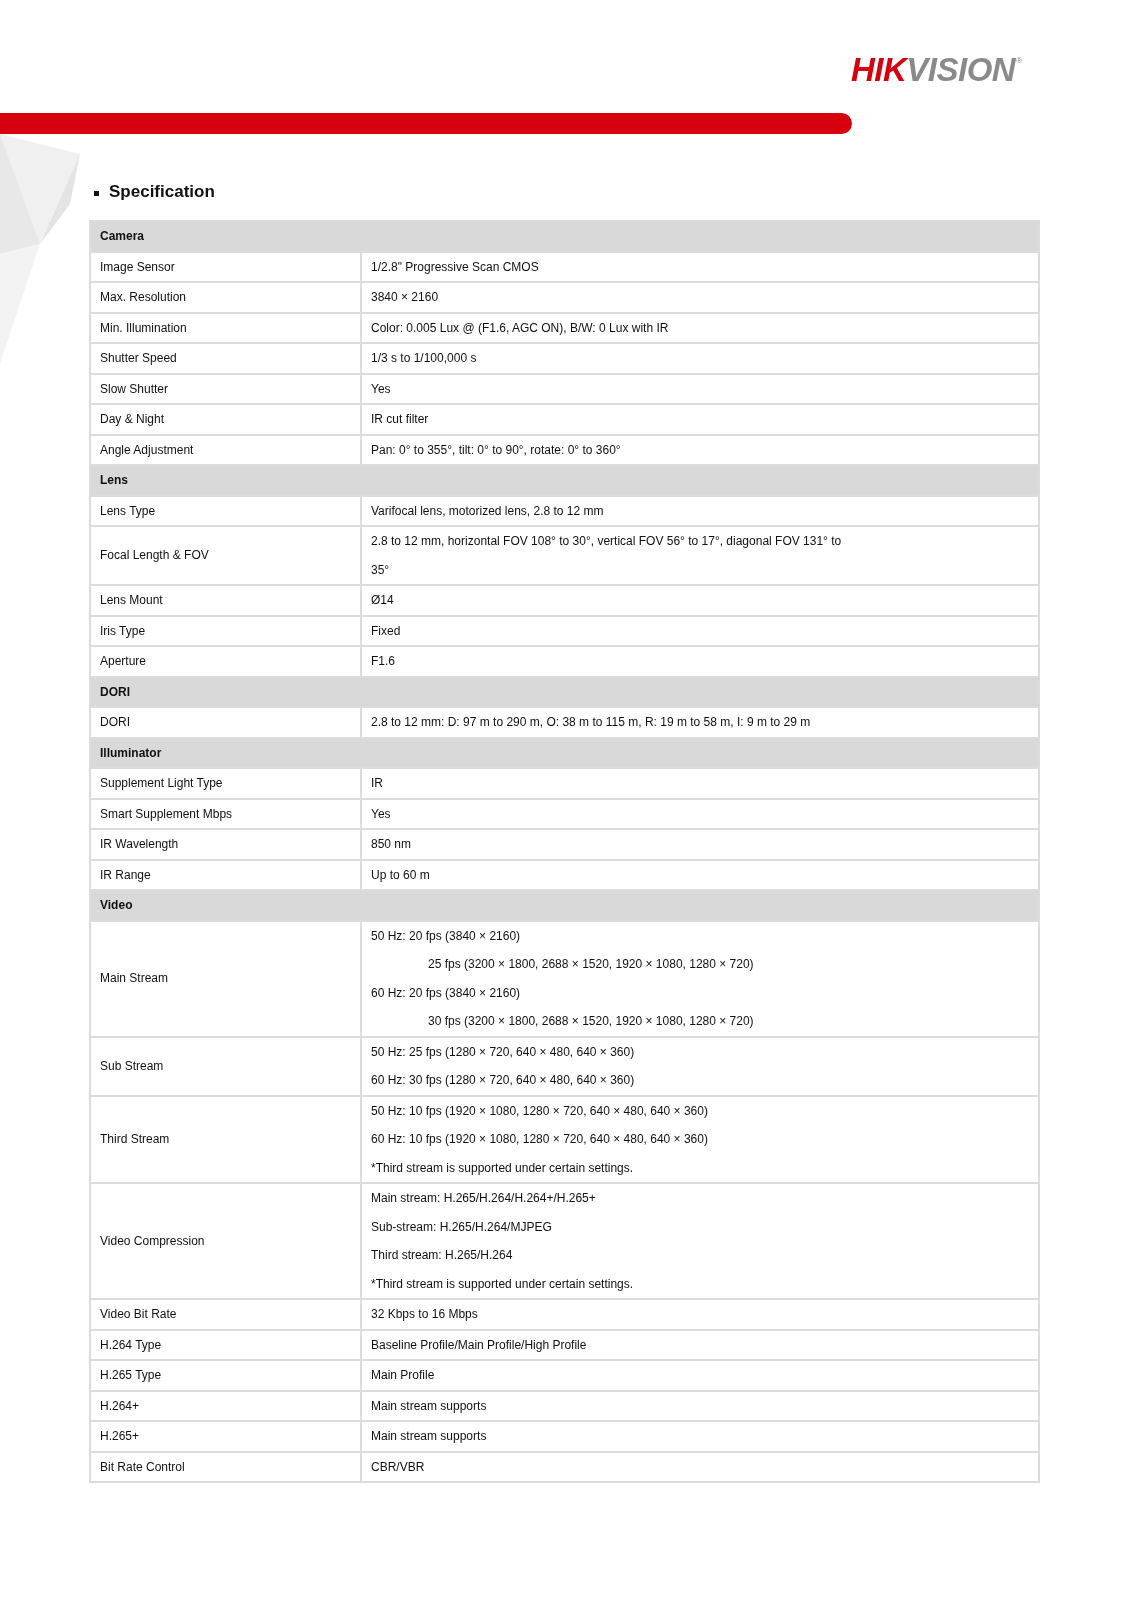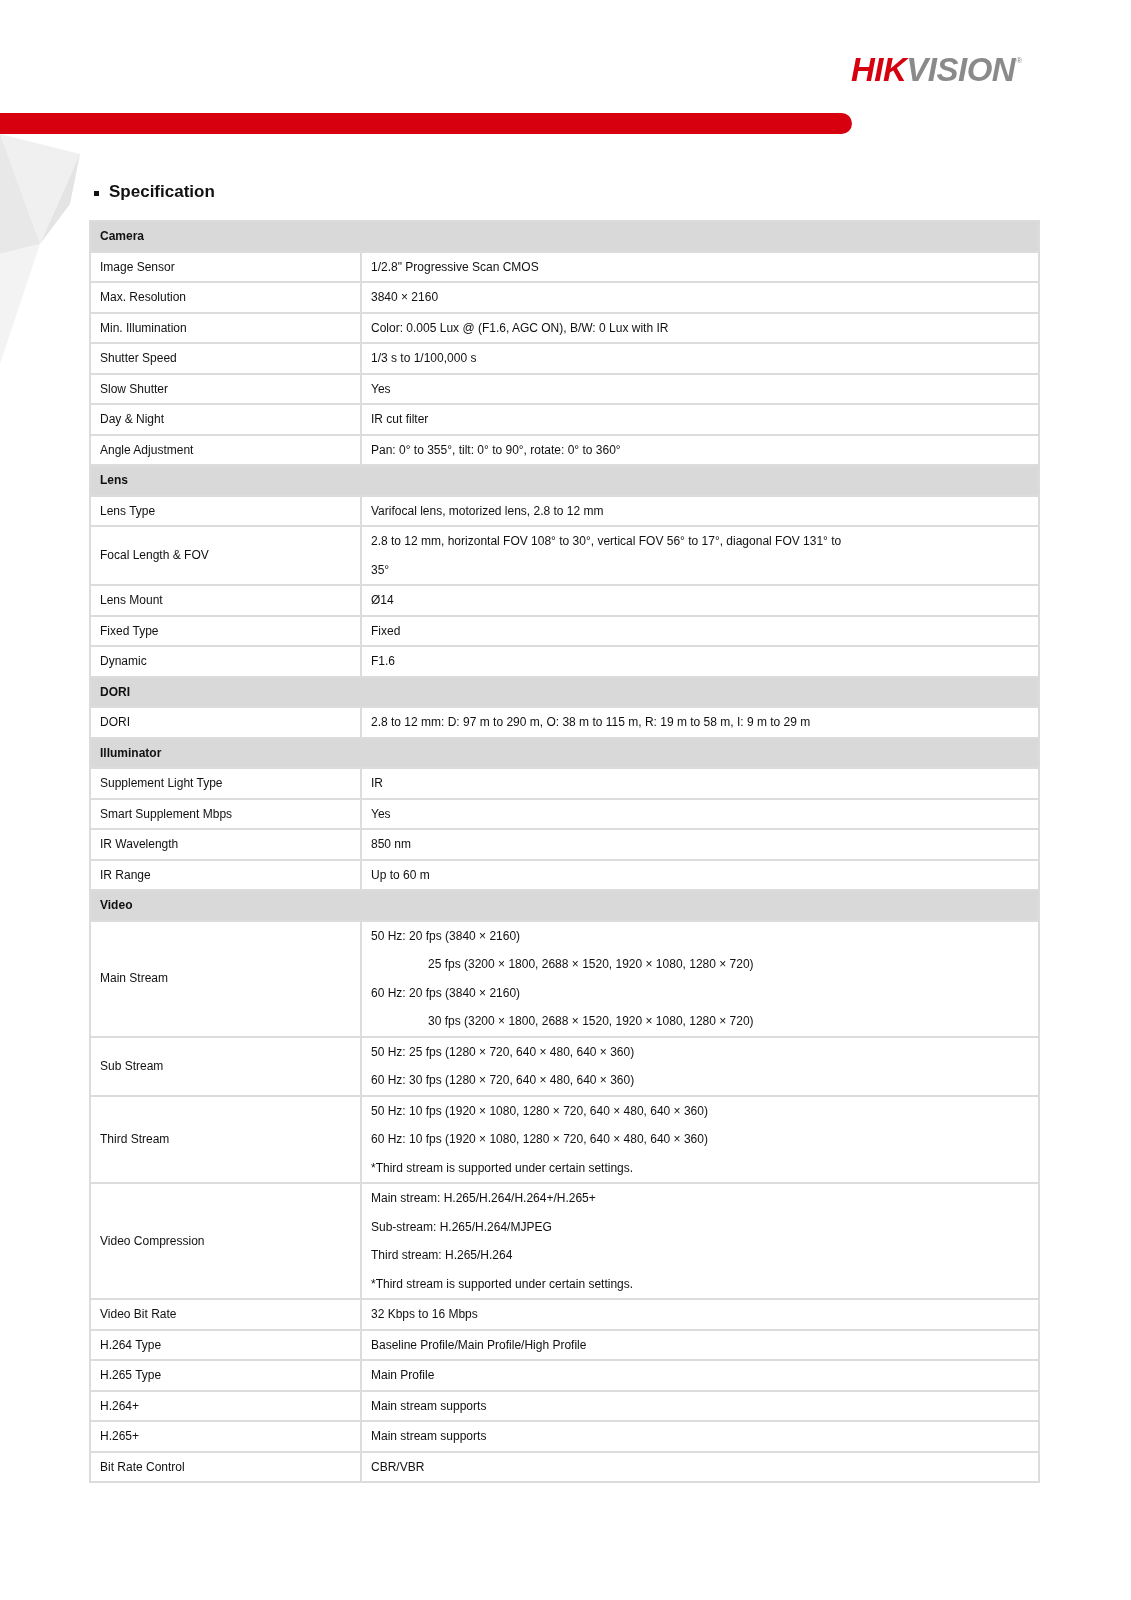"Fixed Type" td.label { text: Fixed -> Iris }
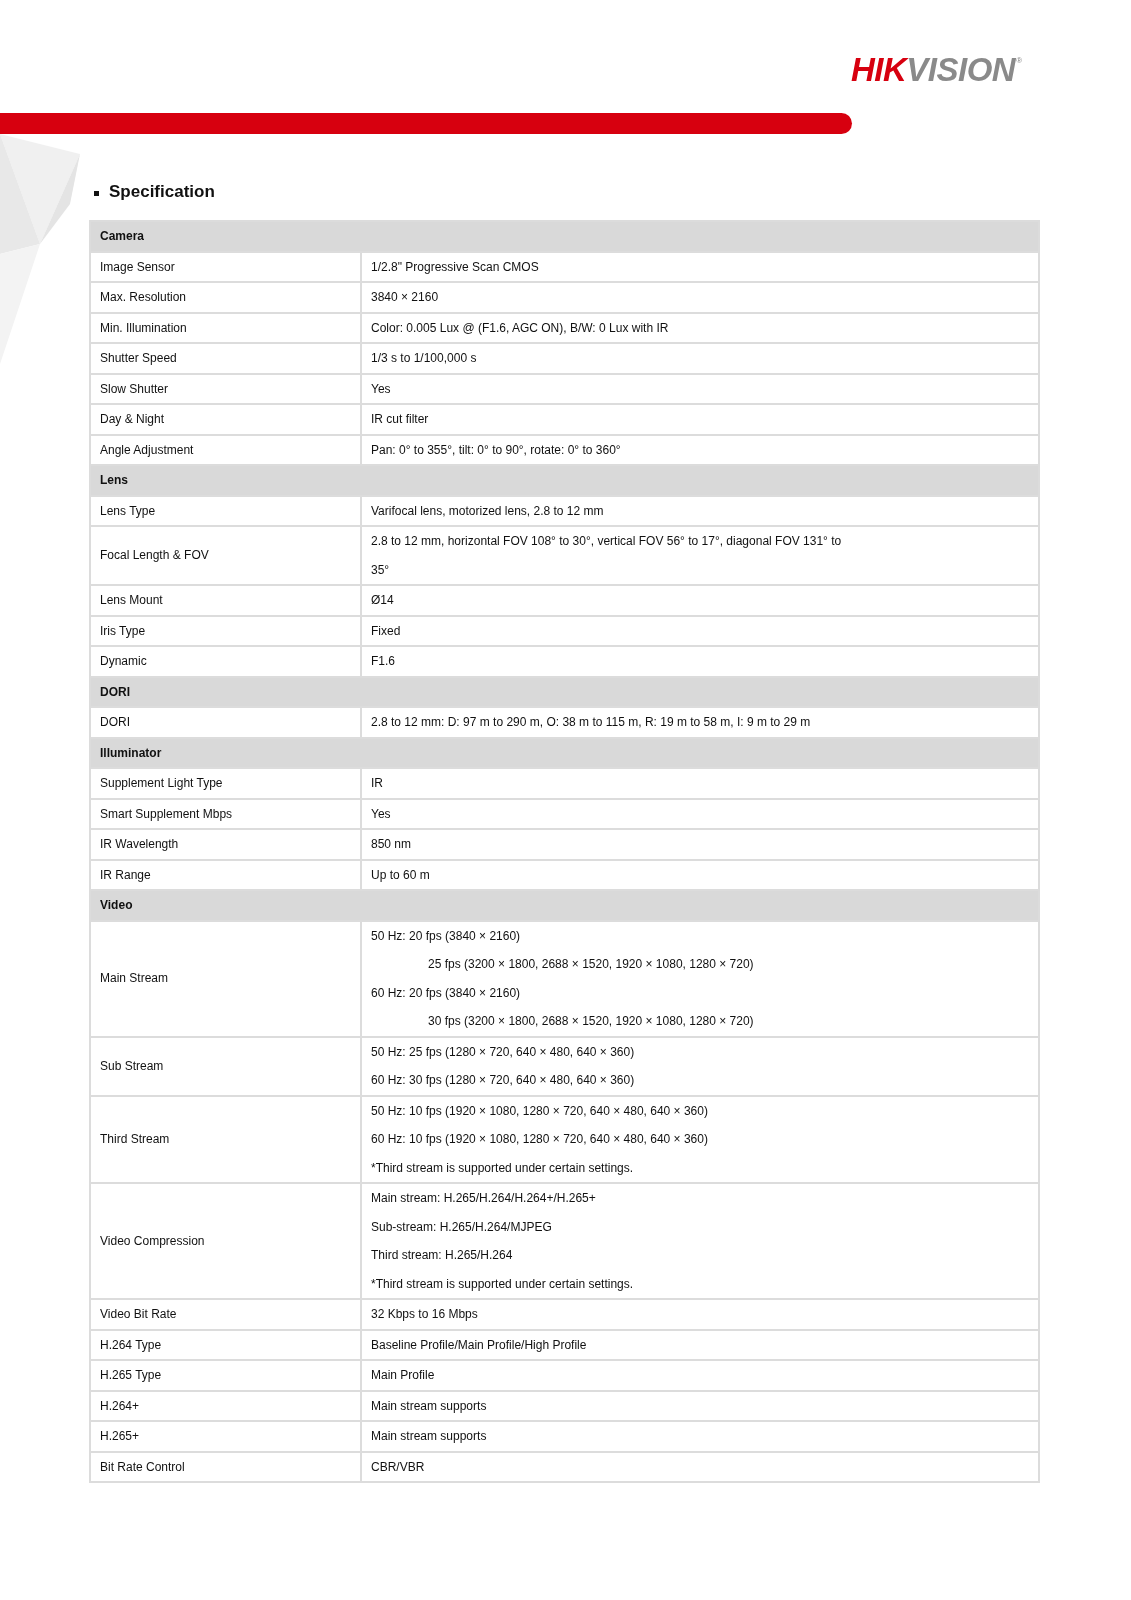"Dynamic" td.label { text: Dynamic -> Aperture }
